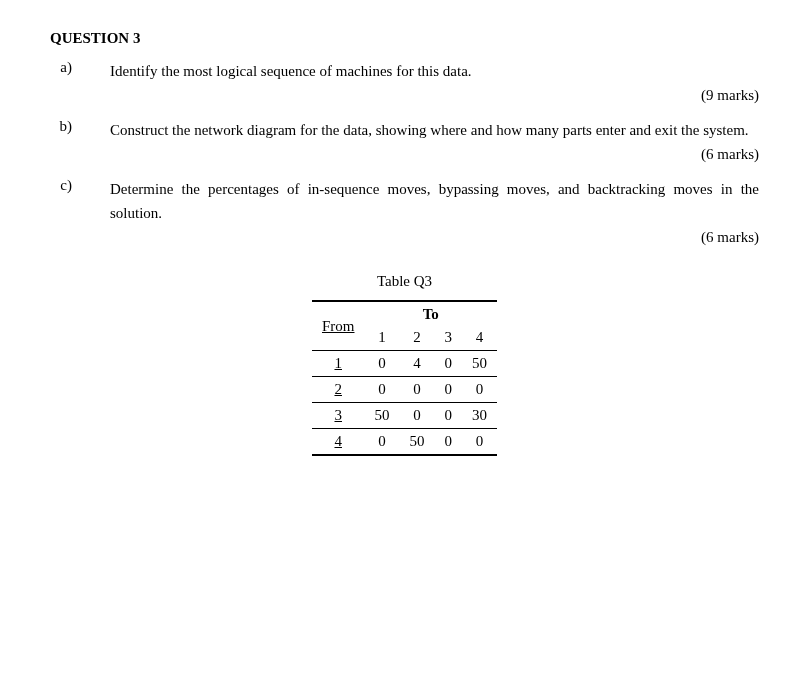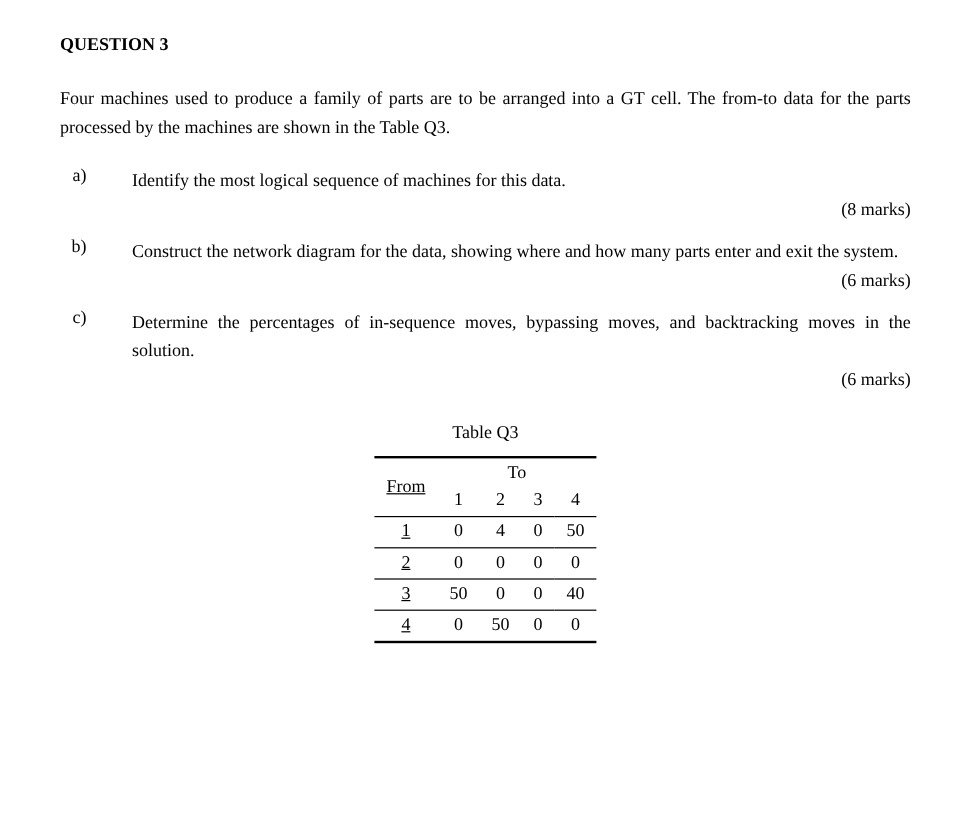"QUESTION 3" .question-title { margin-bottom: 24px -> 12px }
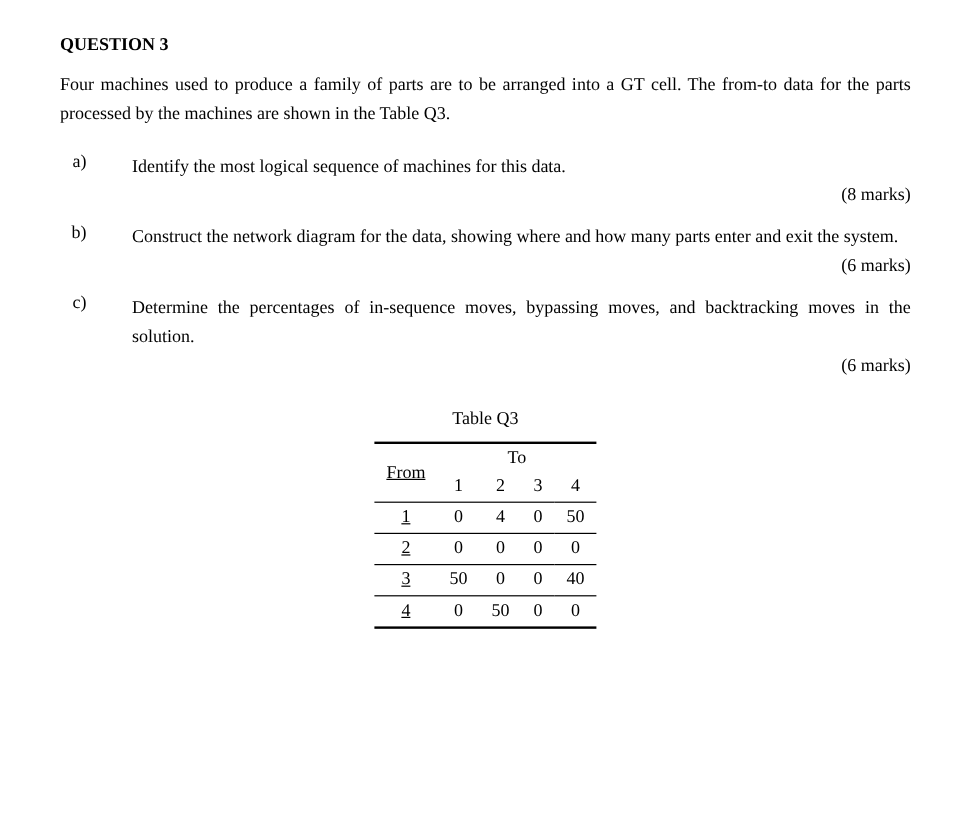"Four machines used to produce" div.intro-text { html: <div>Four machines used to produce a family of parts are to be arranged into a GT cell. The from-to data for the parts processed by the machines are shown in the Table Q3.</div> -> none }
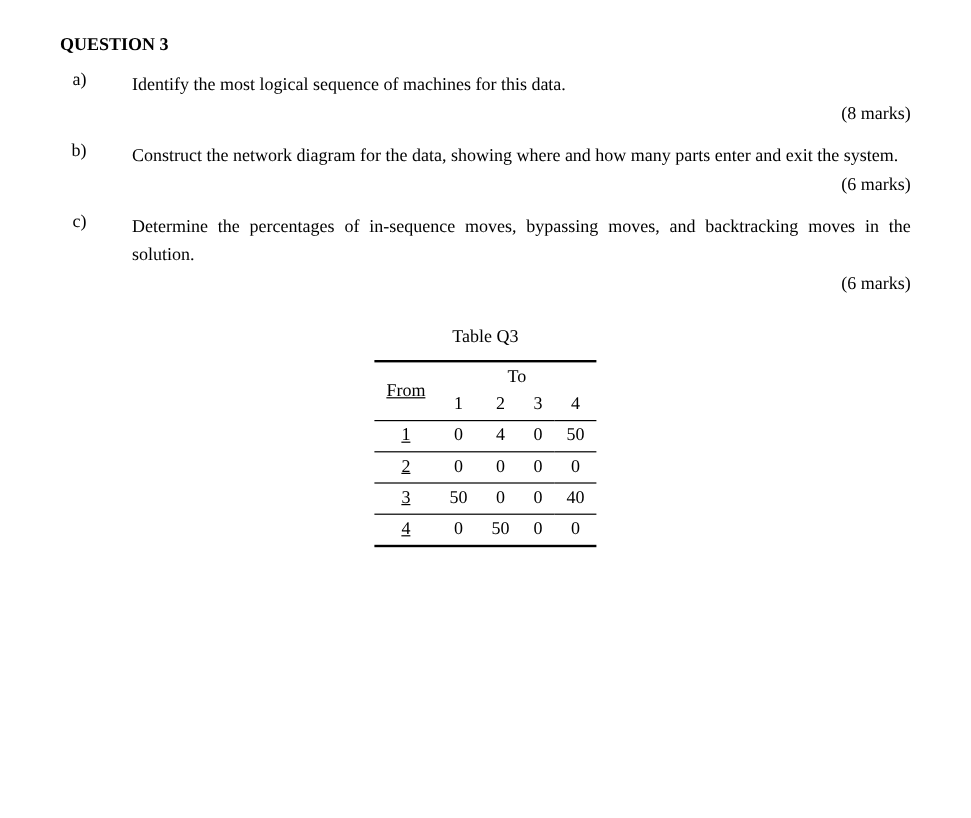"(8 marks)" div.marks { text: 8 -> 9 }
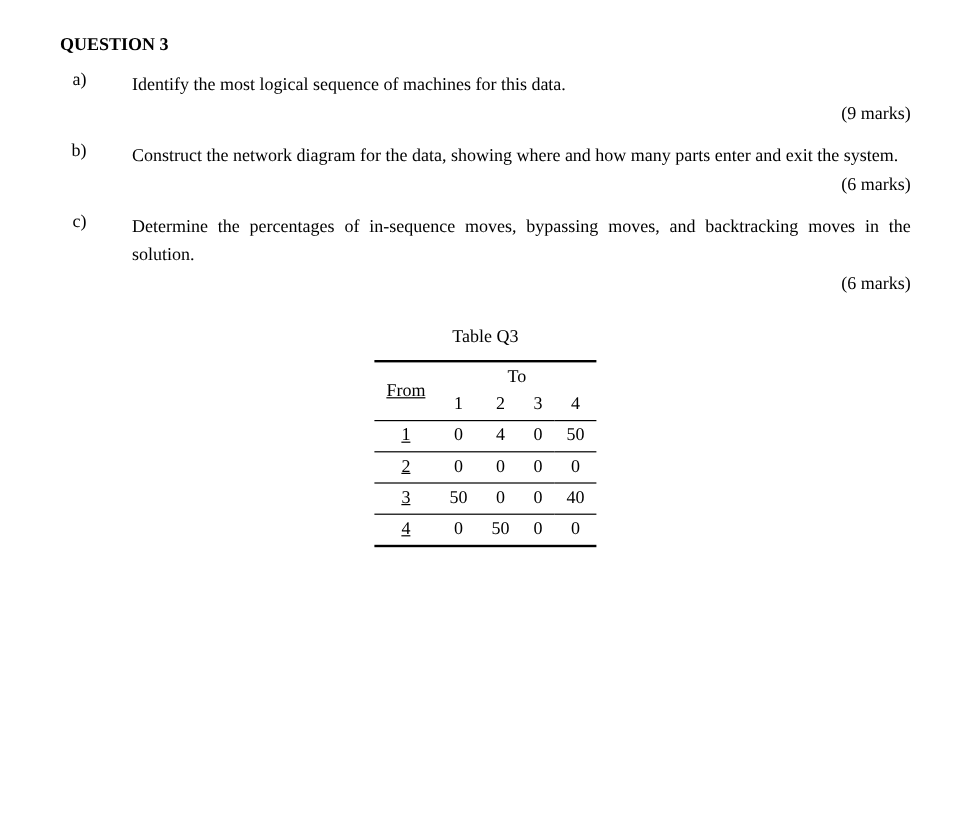"To" .to-header { font-weight: none -> bold }
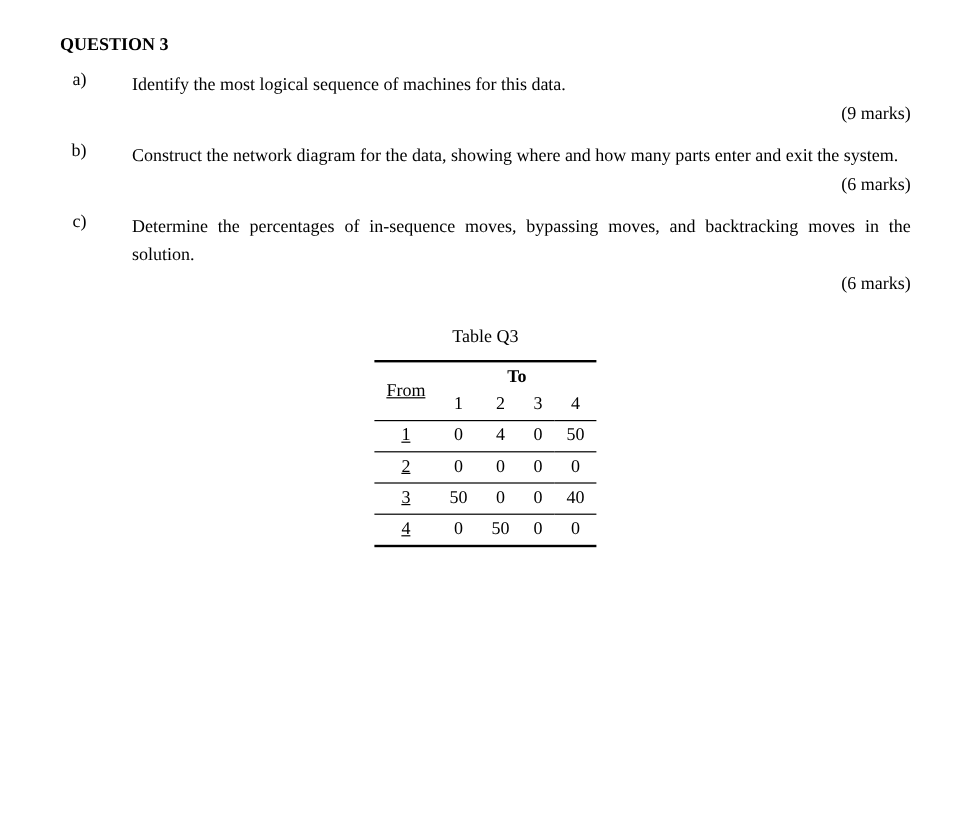"40" td { text: 40 -> 30 }
